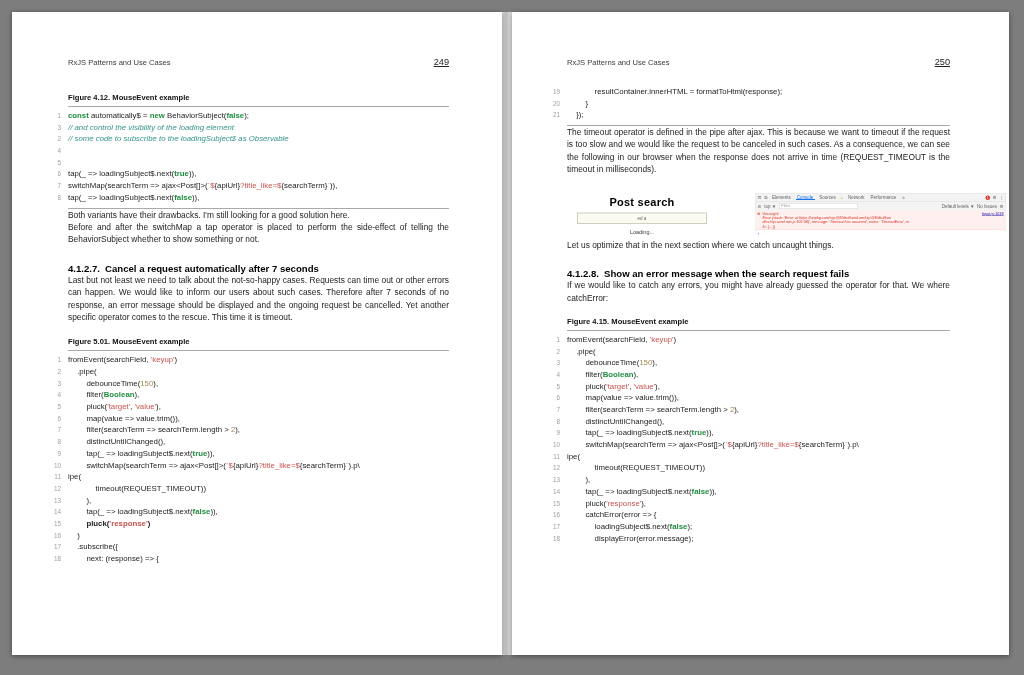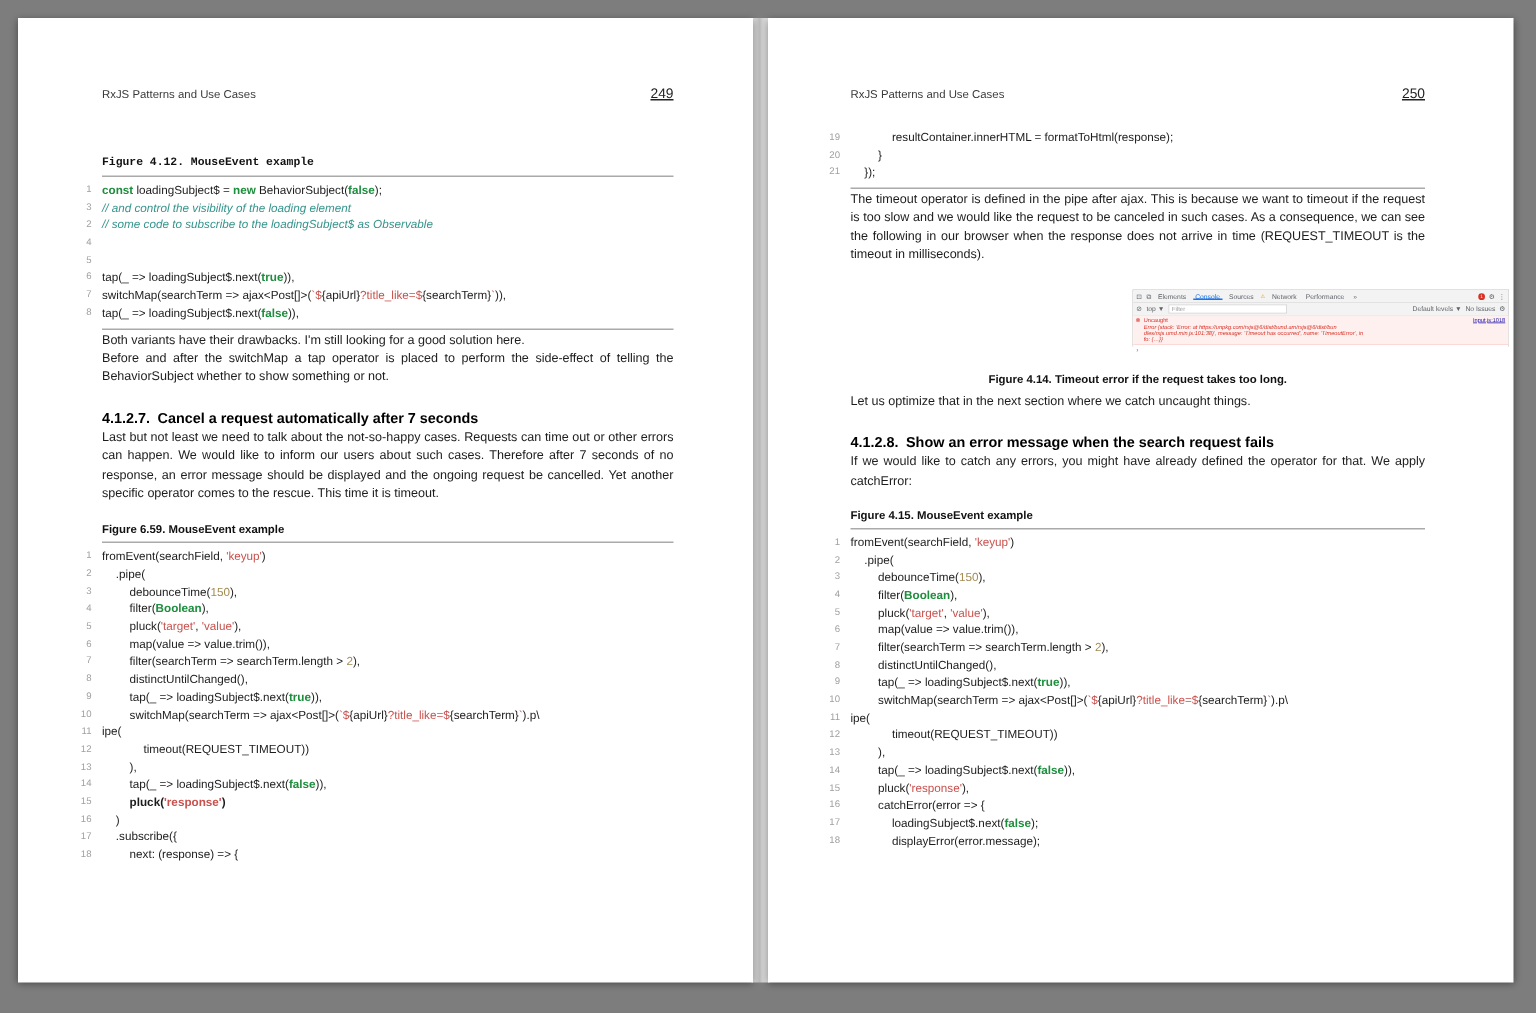"Figure 4.12. MouseEvent example" .caption.c-top26 { font-family: Liberation Mono, monospace -> none; margin-top: 38px -> 26px }
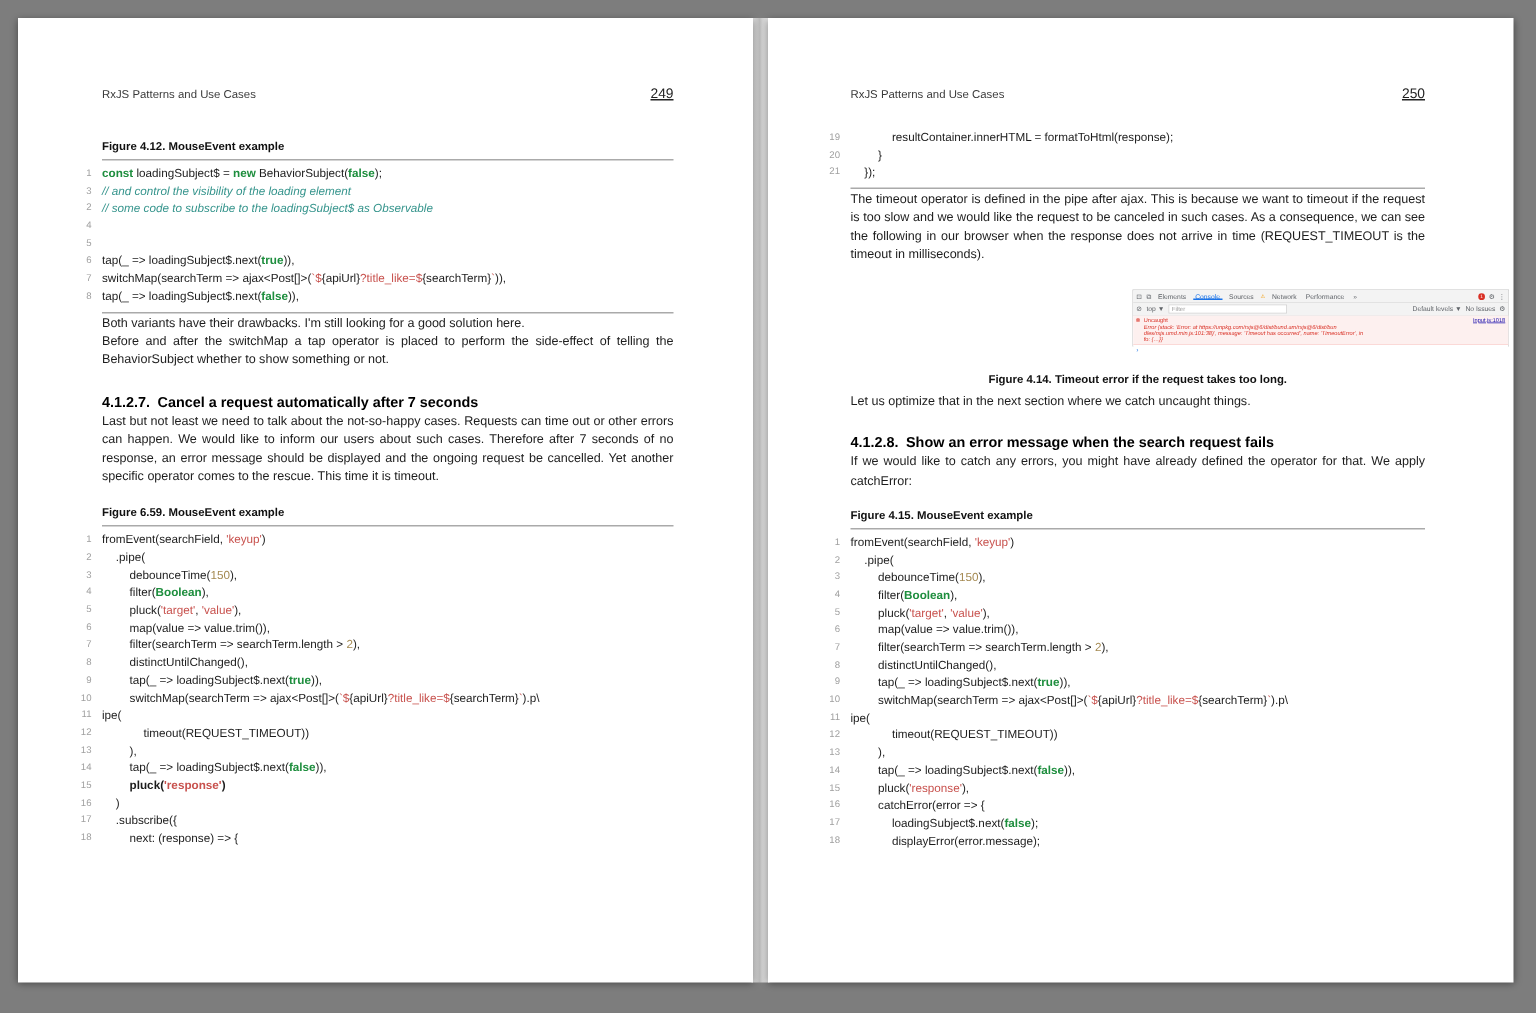"loadingSubject$ =" span.tk-p { text: loadingSubject$ -> automatically$ }
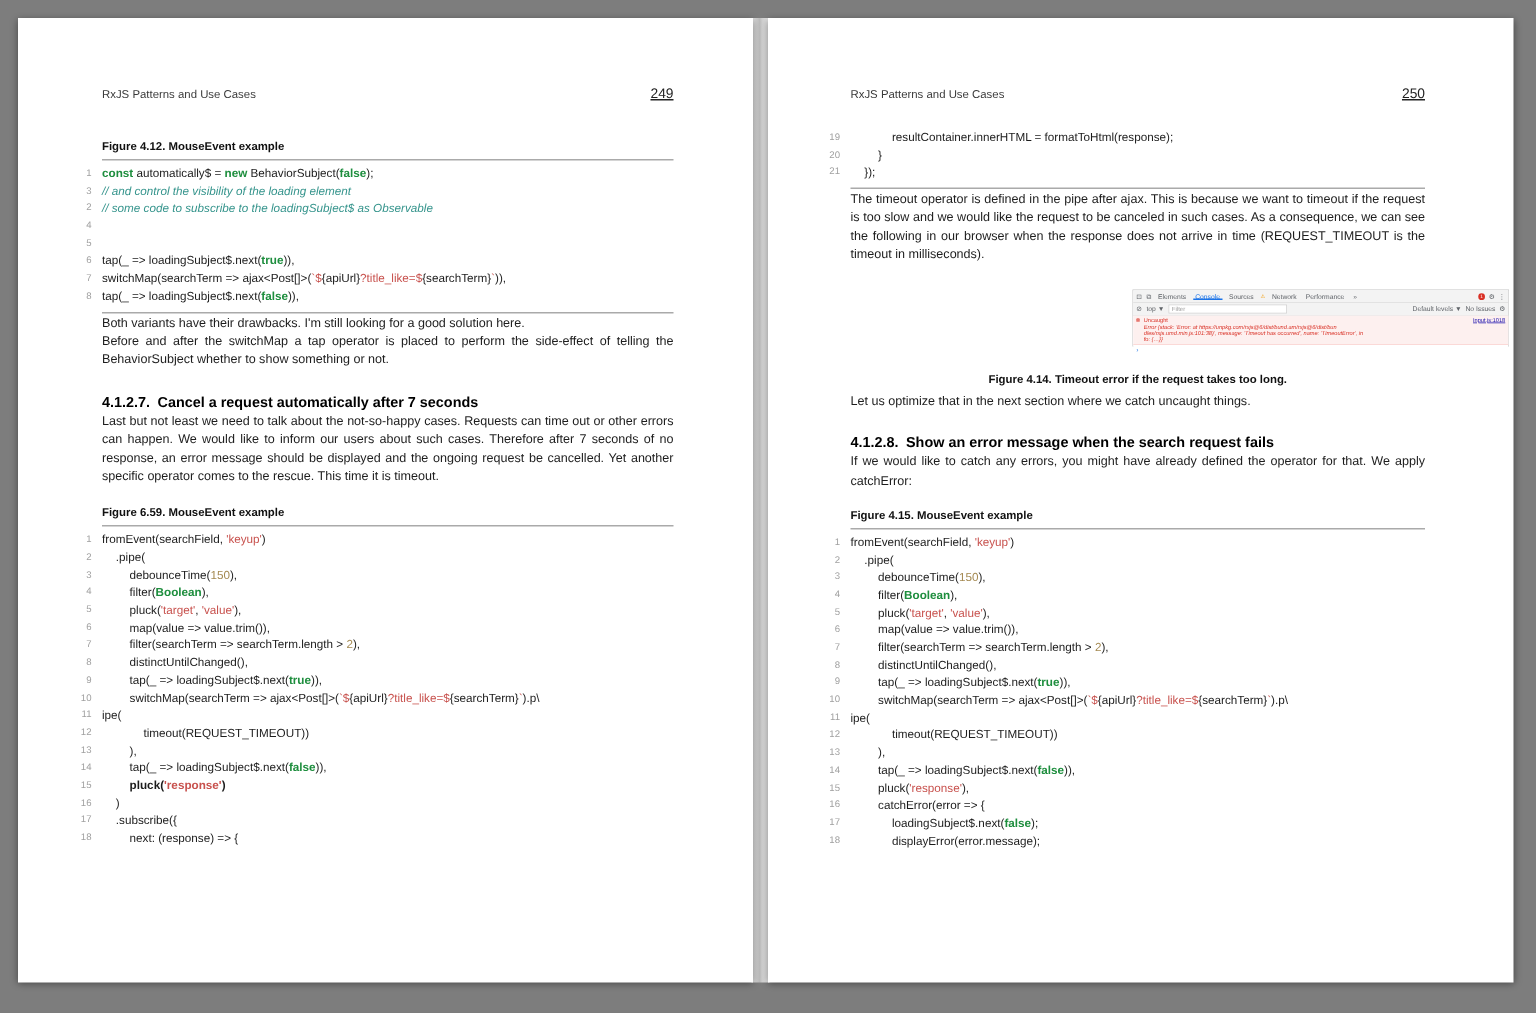"Post search" div.sd-wrap { html: none -> <div> <div> <div>Post search</div> <div> <span>ed a</span> </div> <div>Loading...</div> </div> </div> }
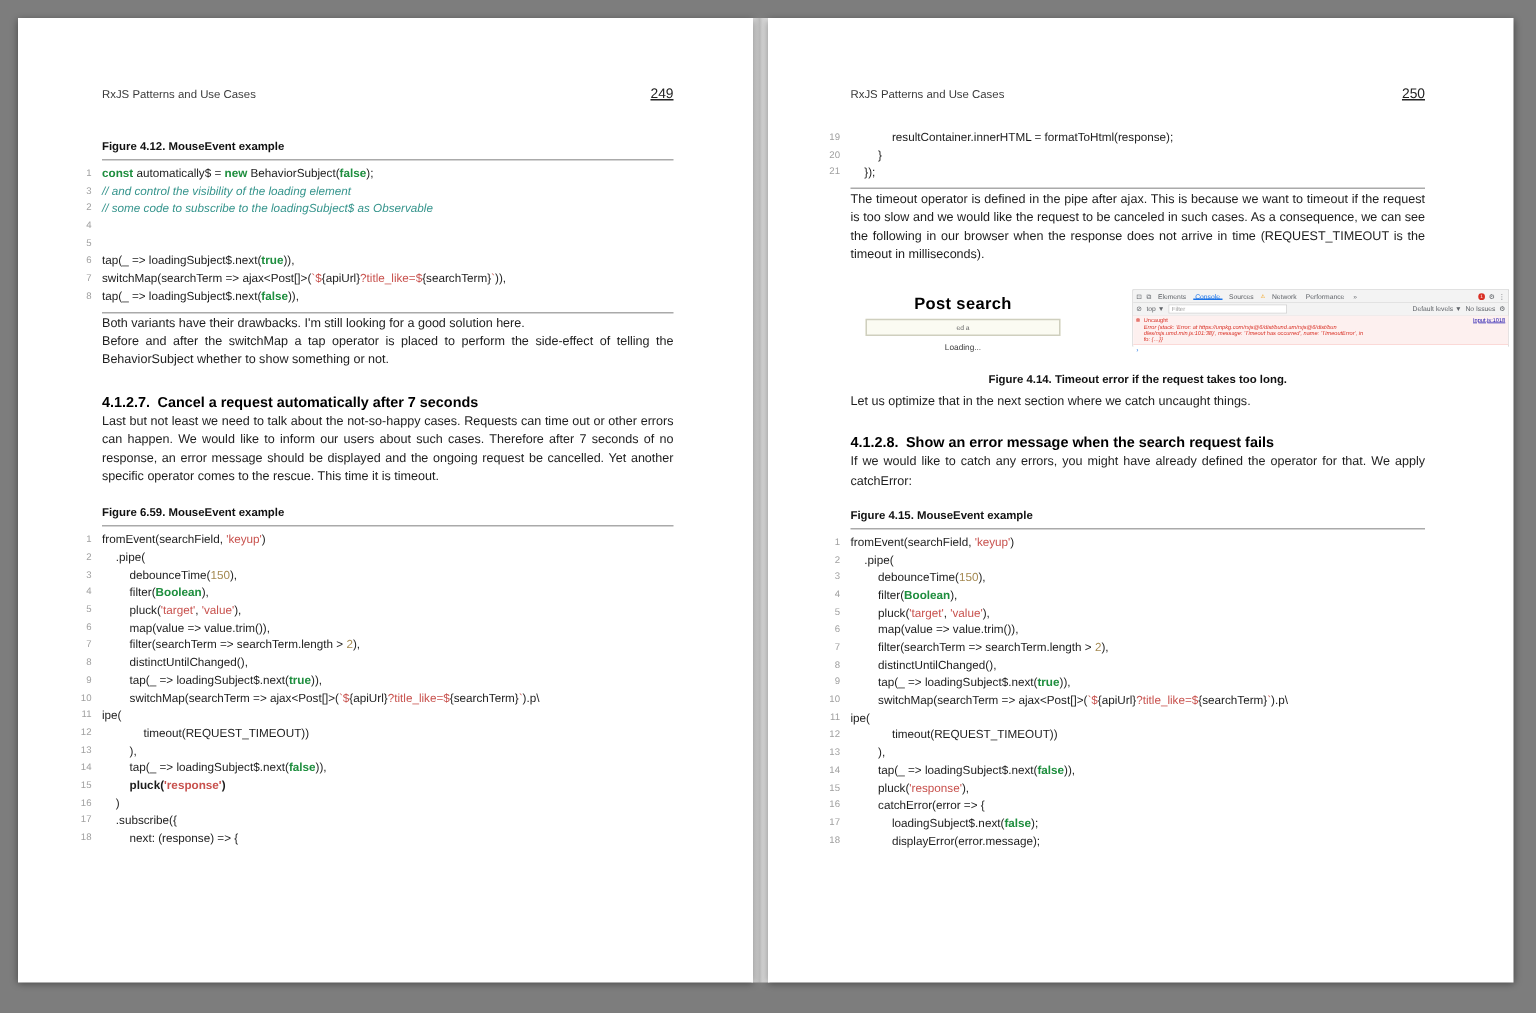"Figure 4.14. Timeout error if" div.caption { html: <div>Figure 4.14. Timeout error if the request takes too long.</div> -> none }
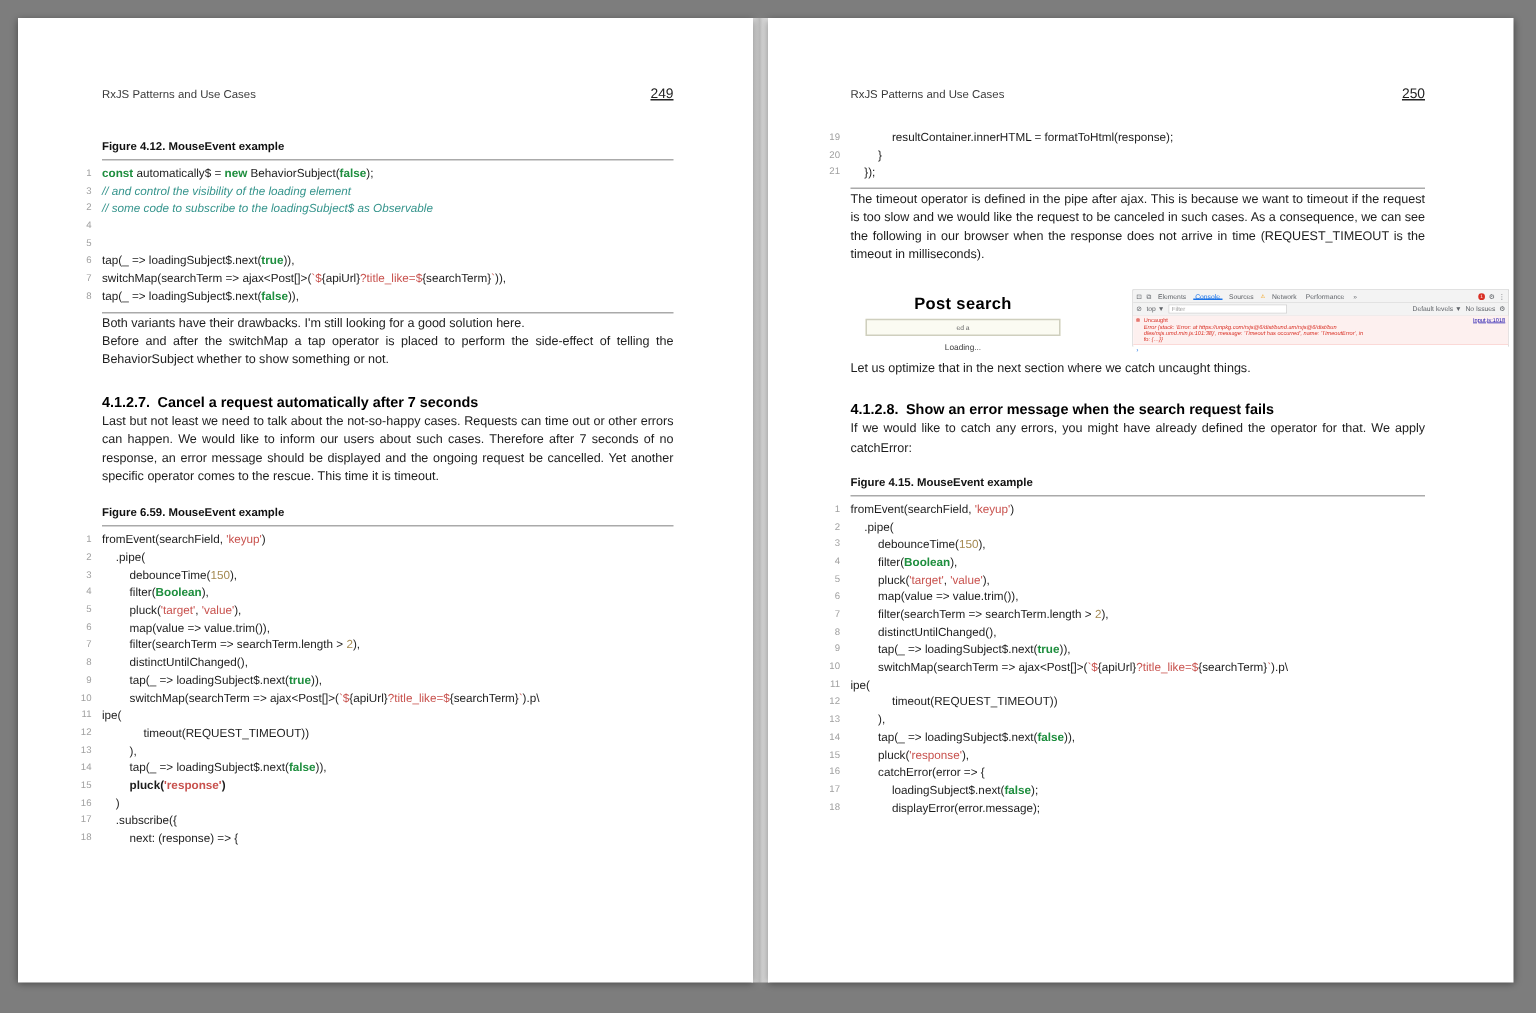"If we would like to" p.body { text: defined the operator for that.  We apply -> guessed the operator for that.  We where }
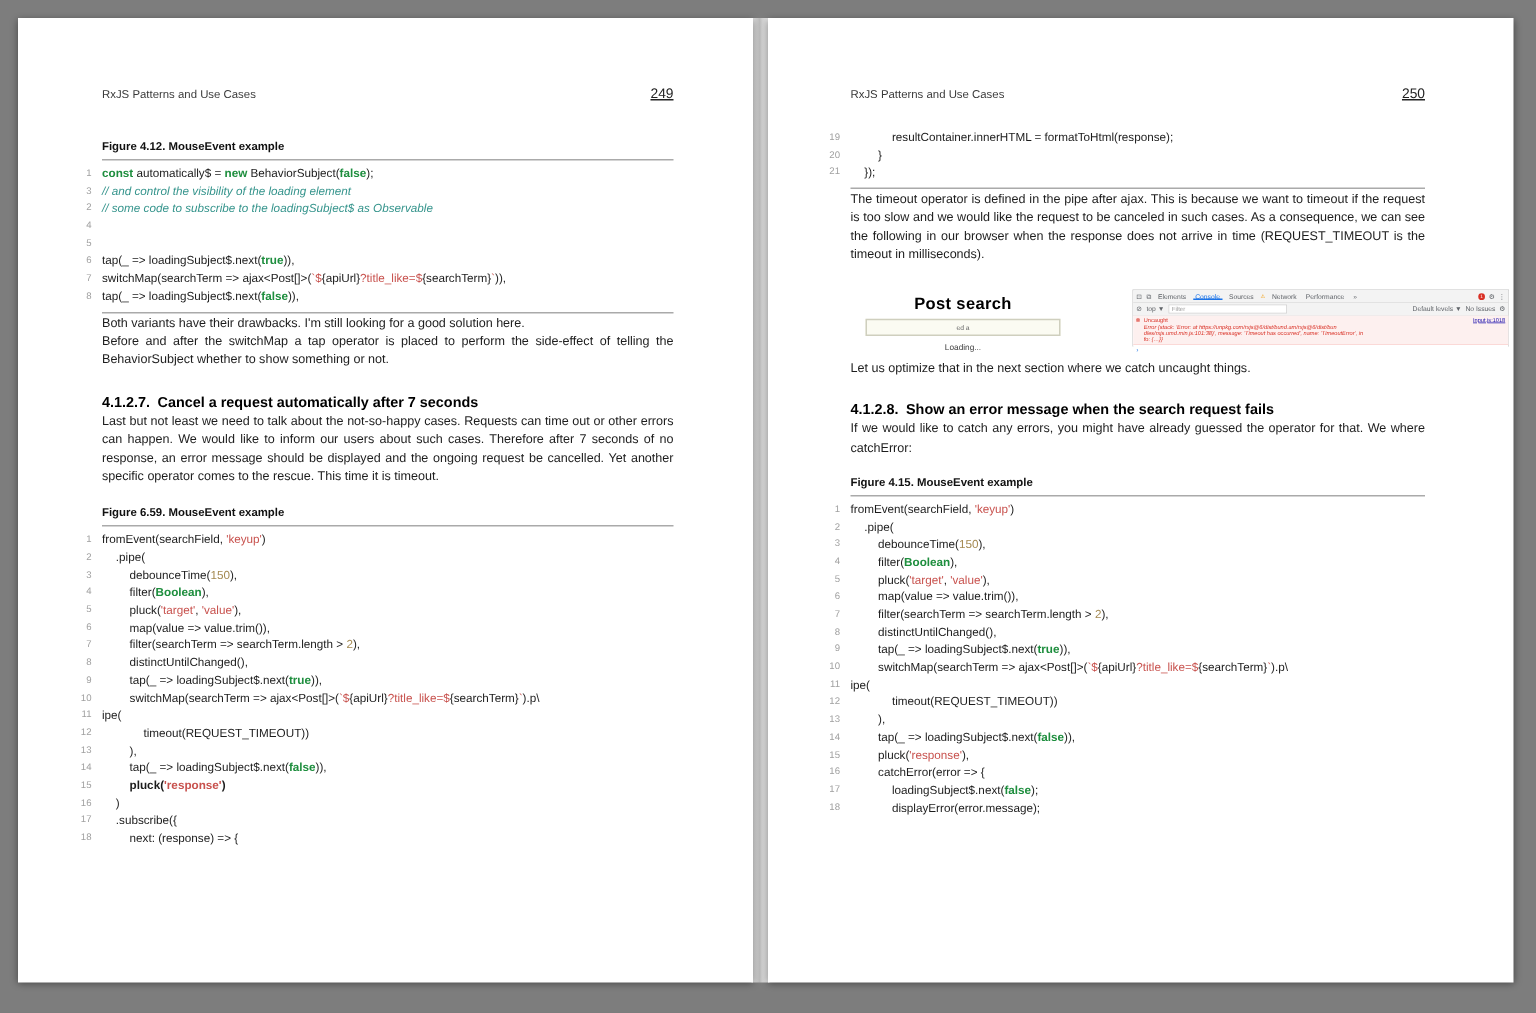"Figure 6.59. MouseEvent example" div.caption { text: 6.59 -> 5.01 }
